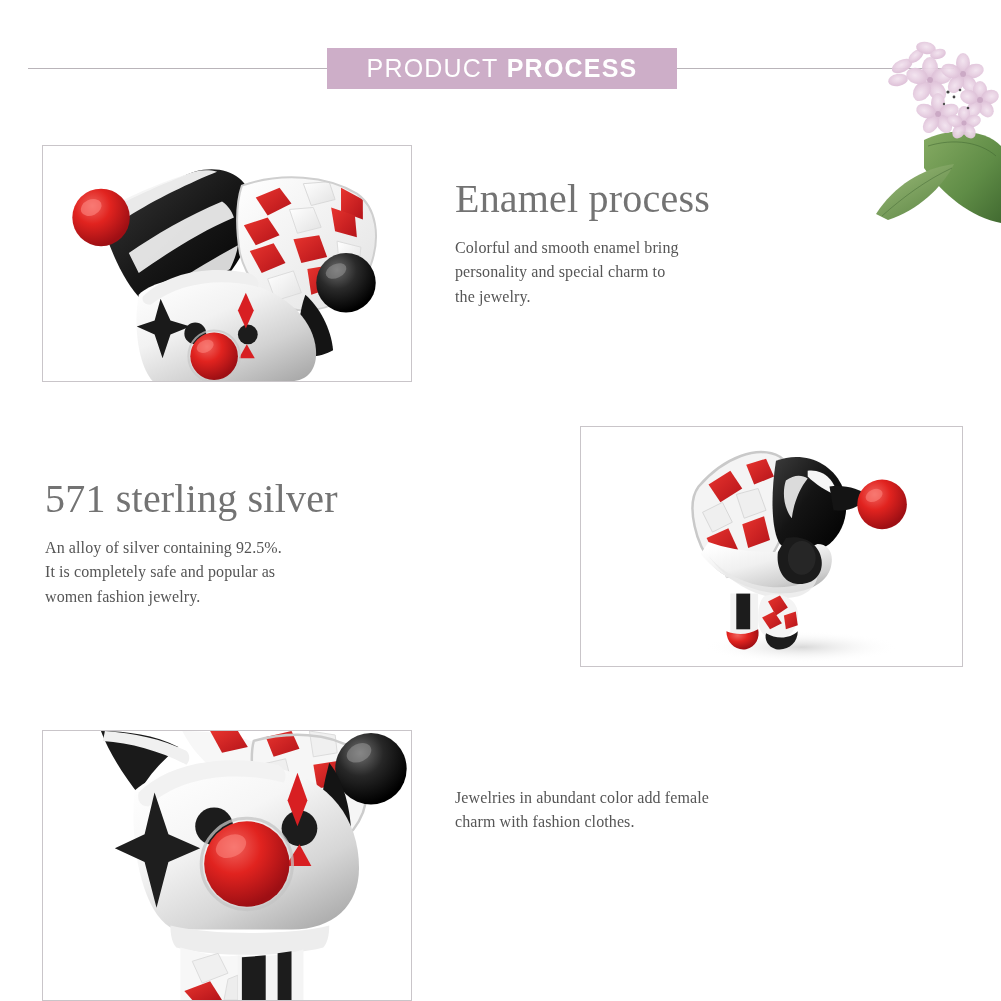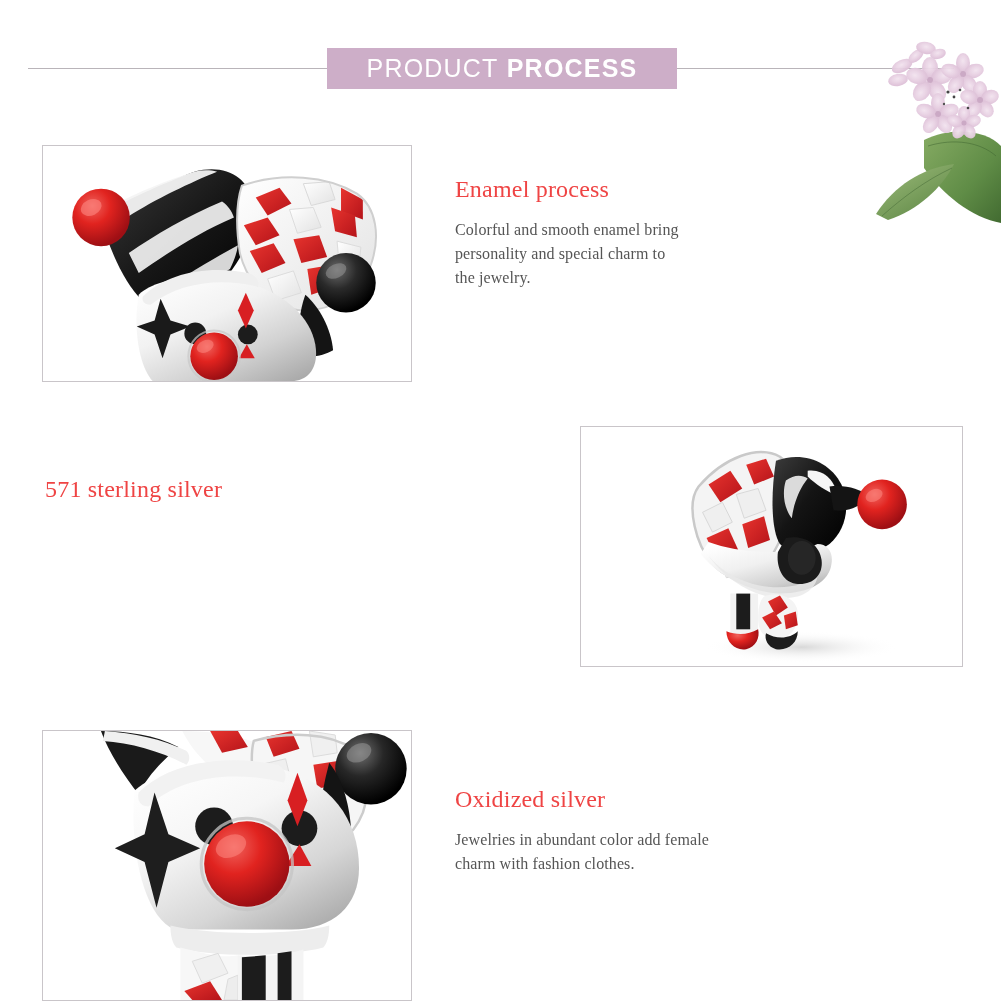"Enamel process" .block-title { color: #ef4444 -> #737373; font-size: 24px -> 40px }
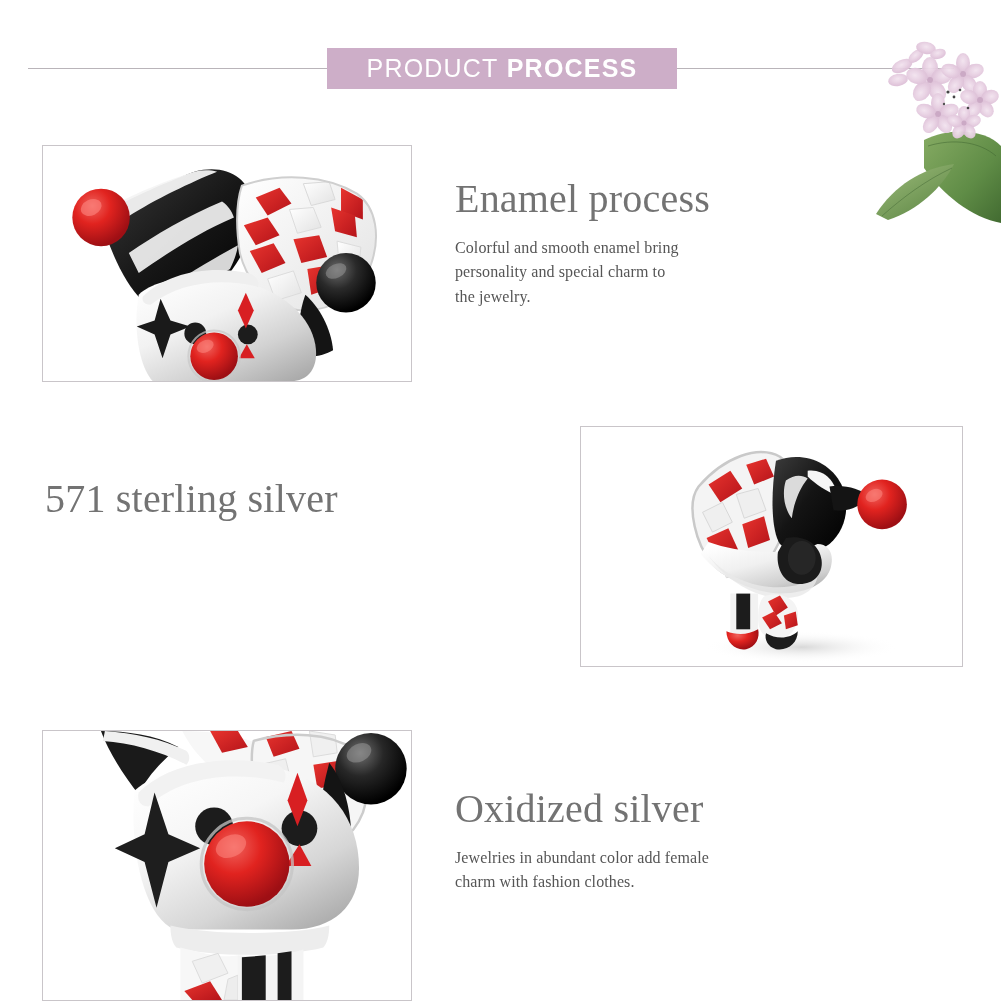"An alloy of silver containing" div.block-body { html: none -> <div>An alloy of silver containing 92.5%. It is completely safe and popular as women fashion jewelry.</div> }
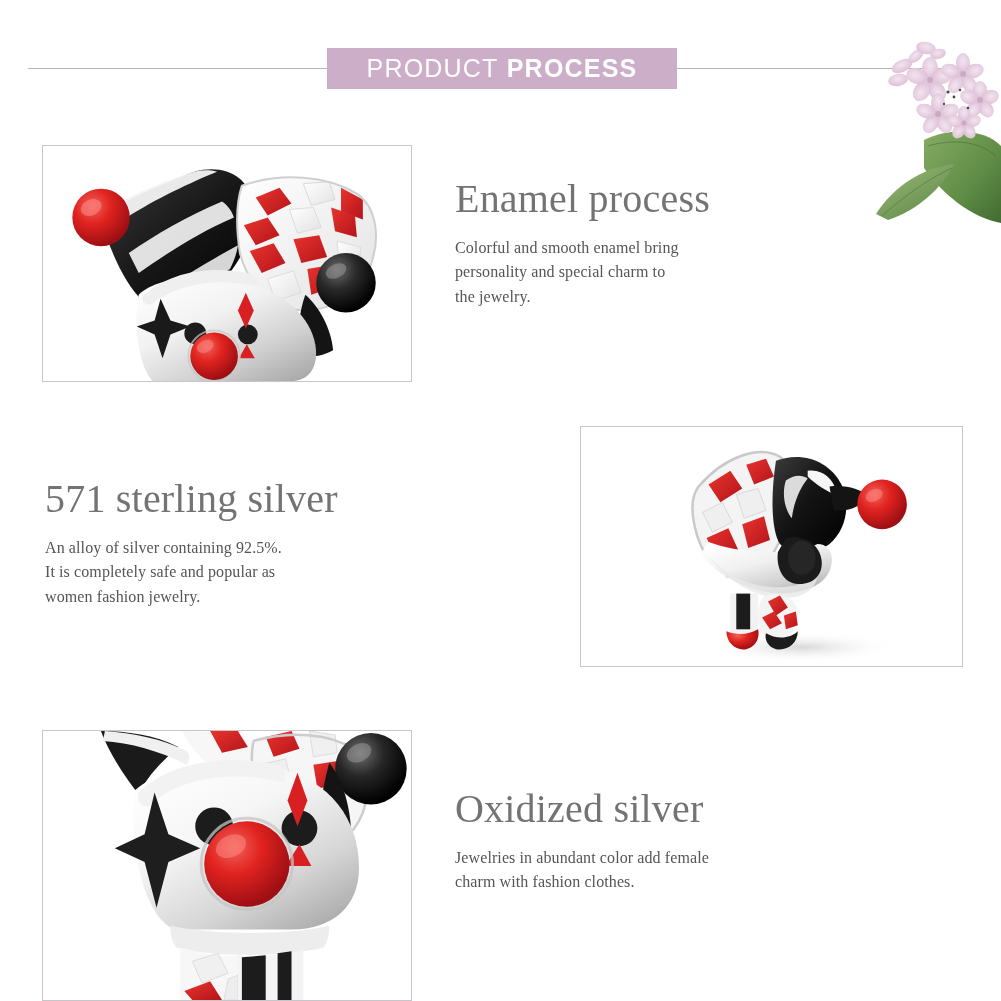"Oxidized silver" div.block-title { html: <div>Oxidized silver</div> -> none }
